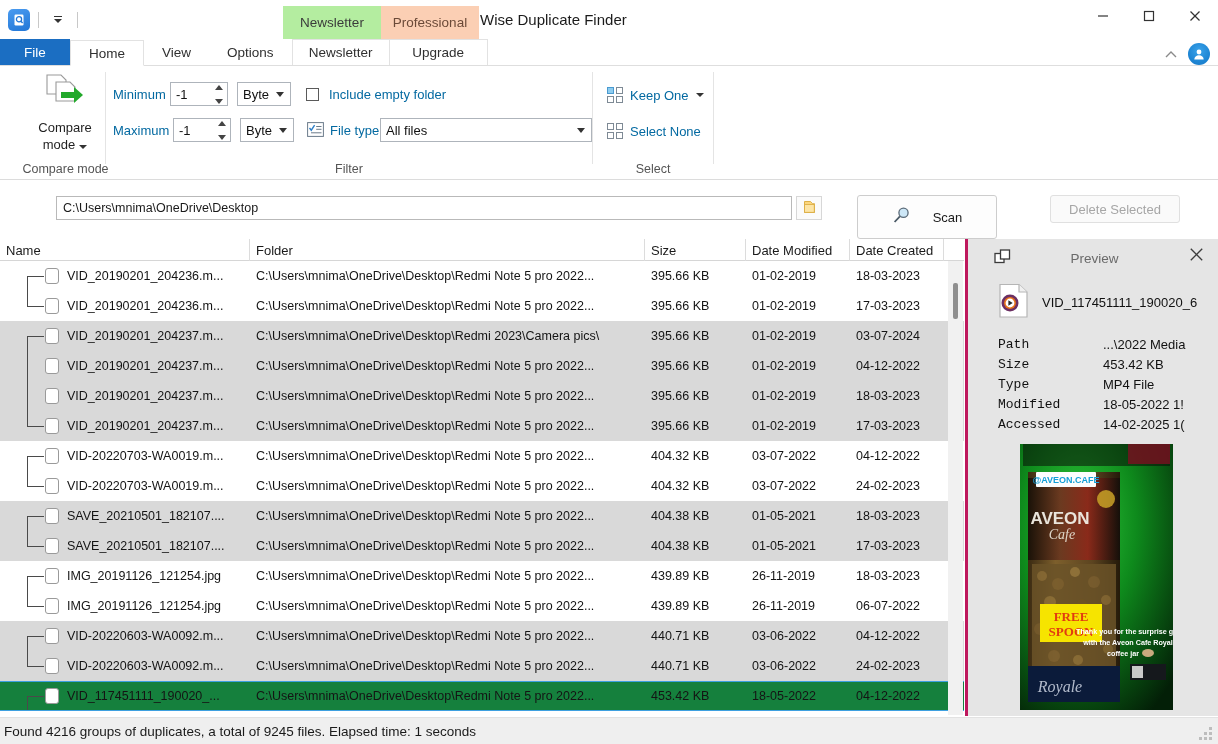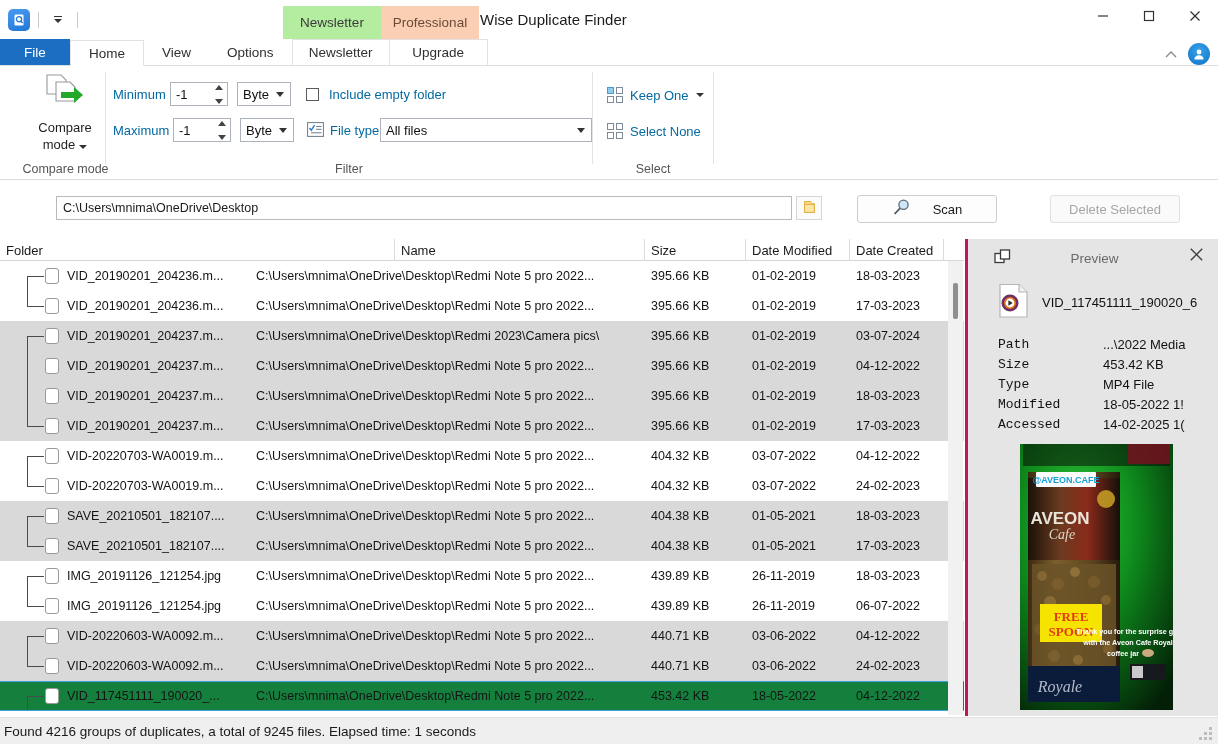"Scan" .scanbtn { height: 28px -> 44px }
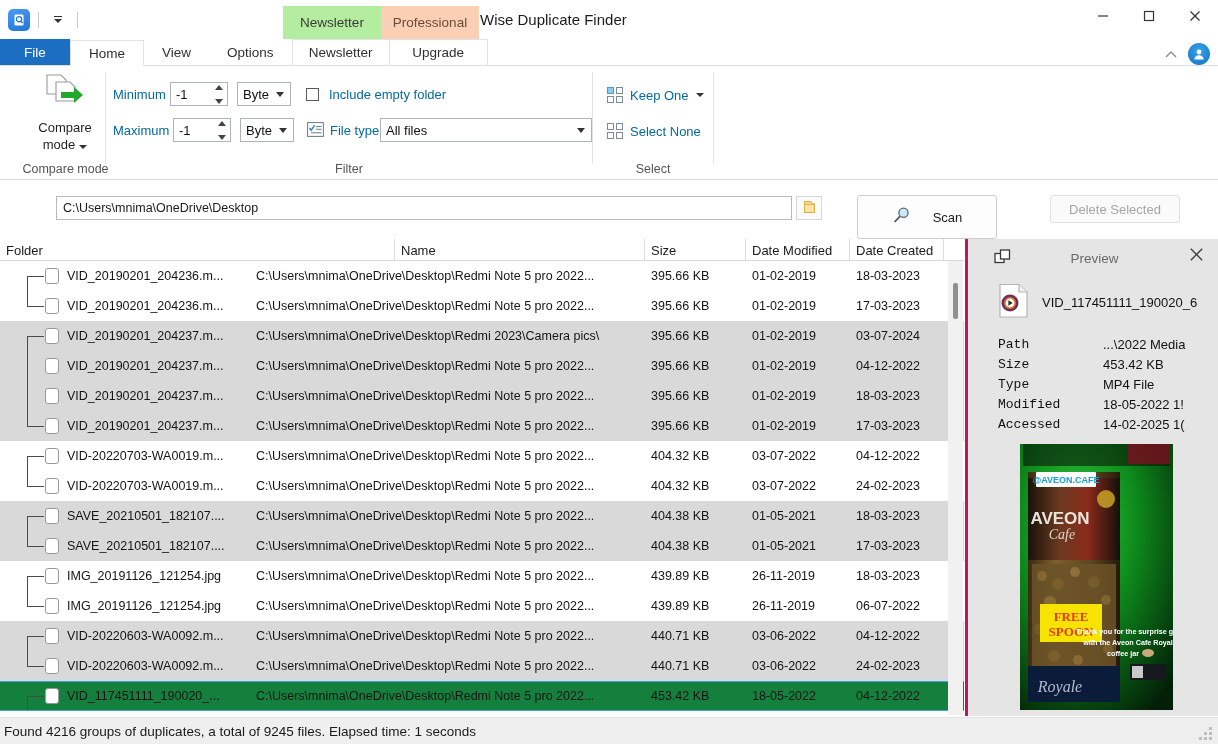"Folder" div.th { order: before "Name" -> after "Name" }
